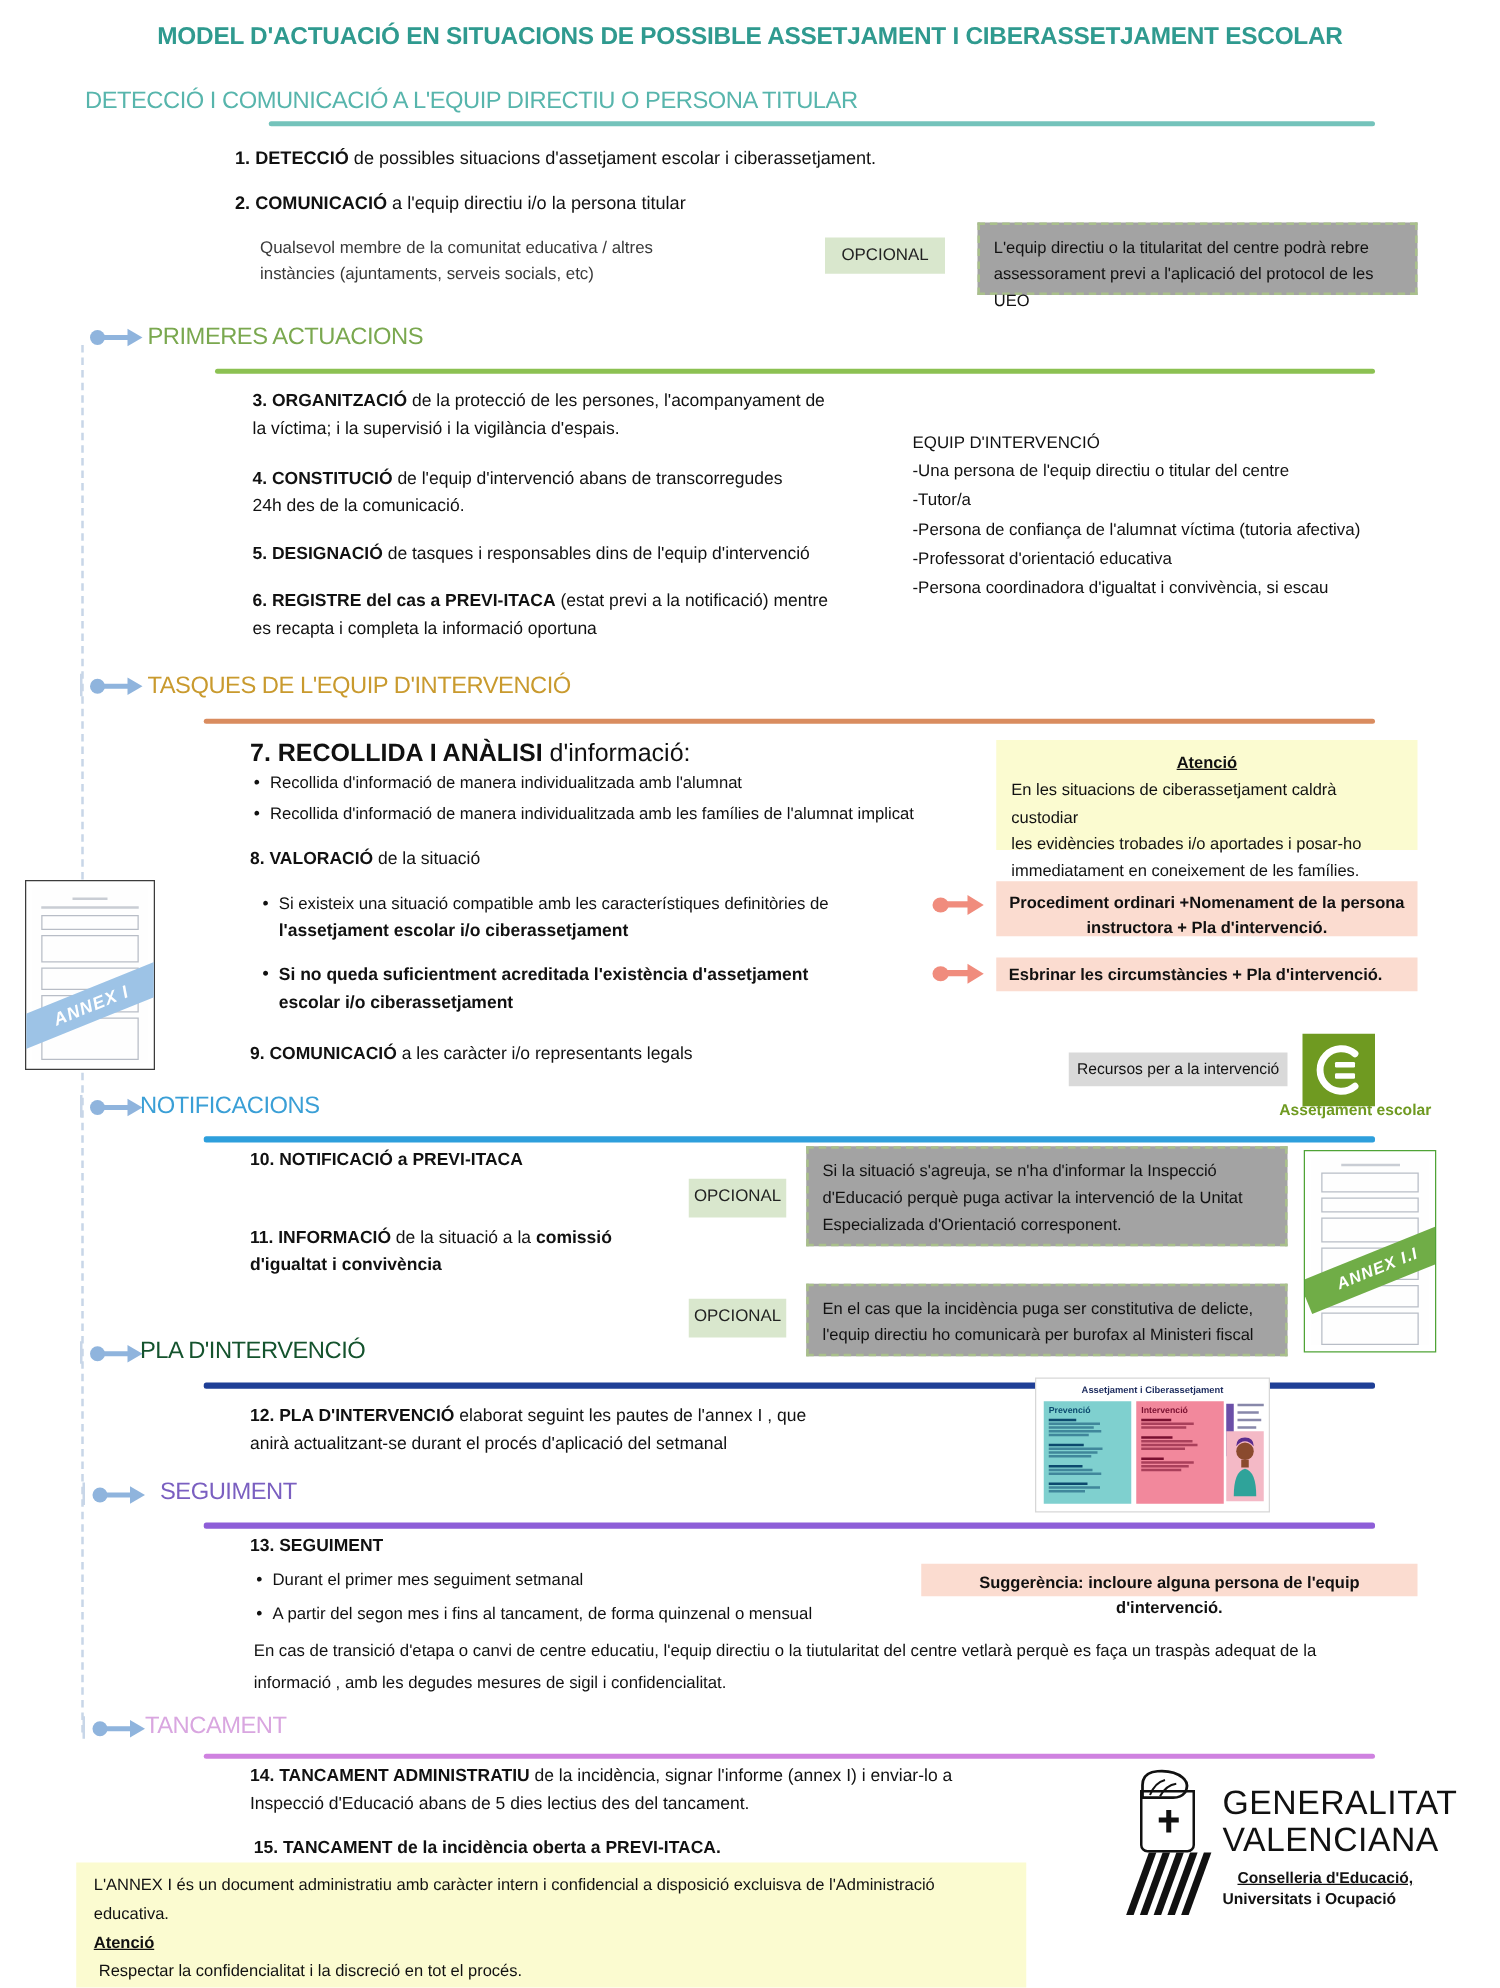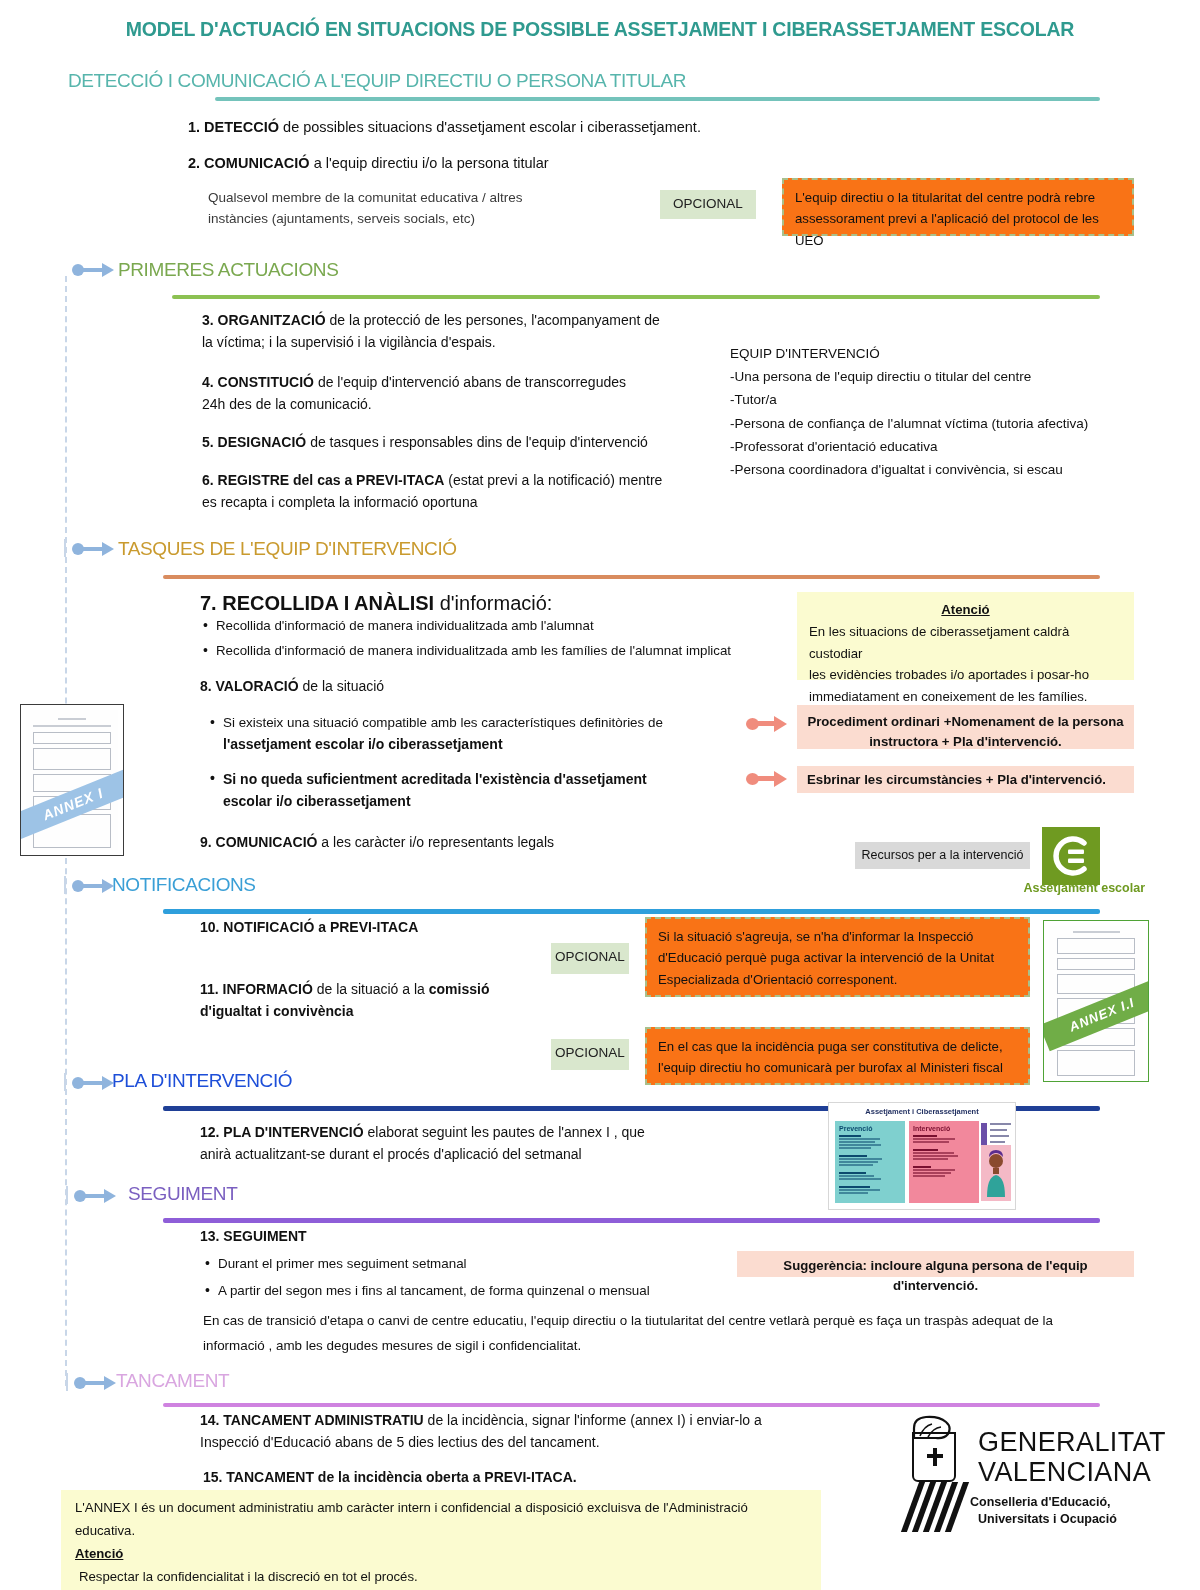"L'equip directiu o la titularitat" .dashed-box { background: #f97316 -> #a3a3a3 }
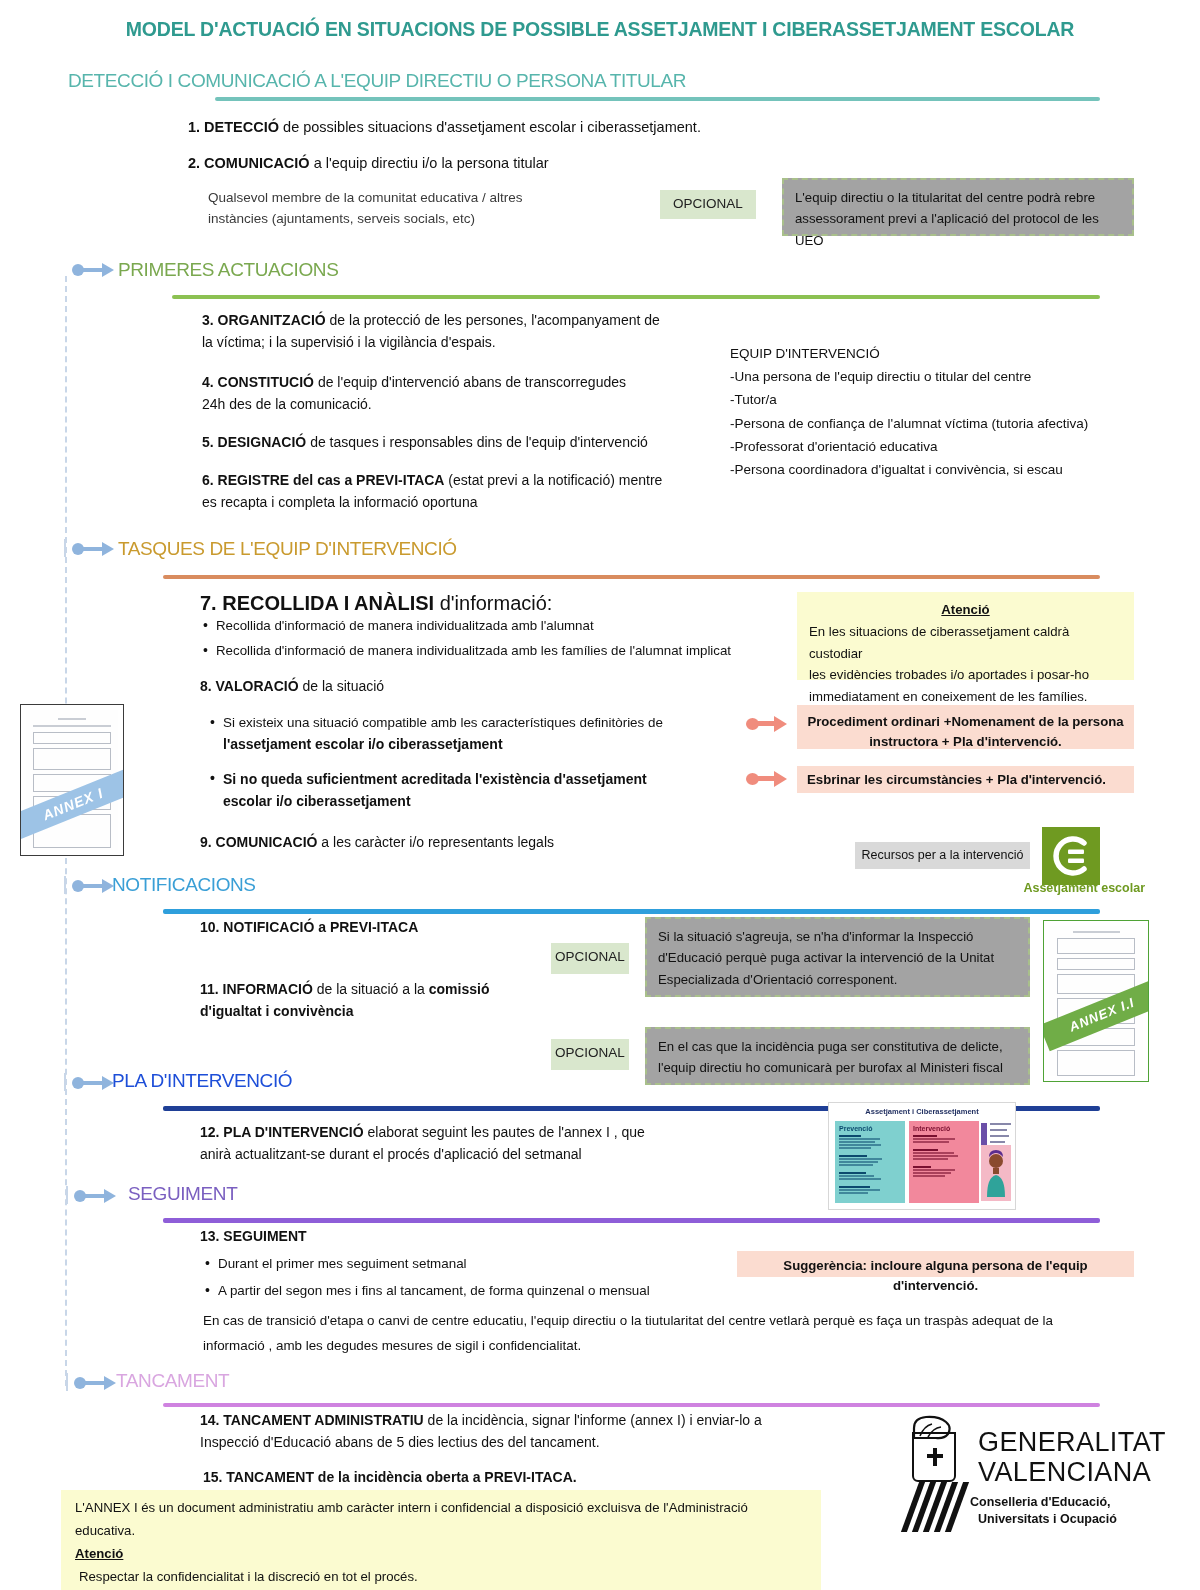"PLA D'INTERVENCIÓ" div.sec-head { color: #1d4ed8 -> #14532d }
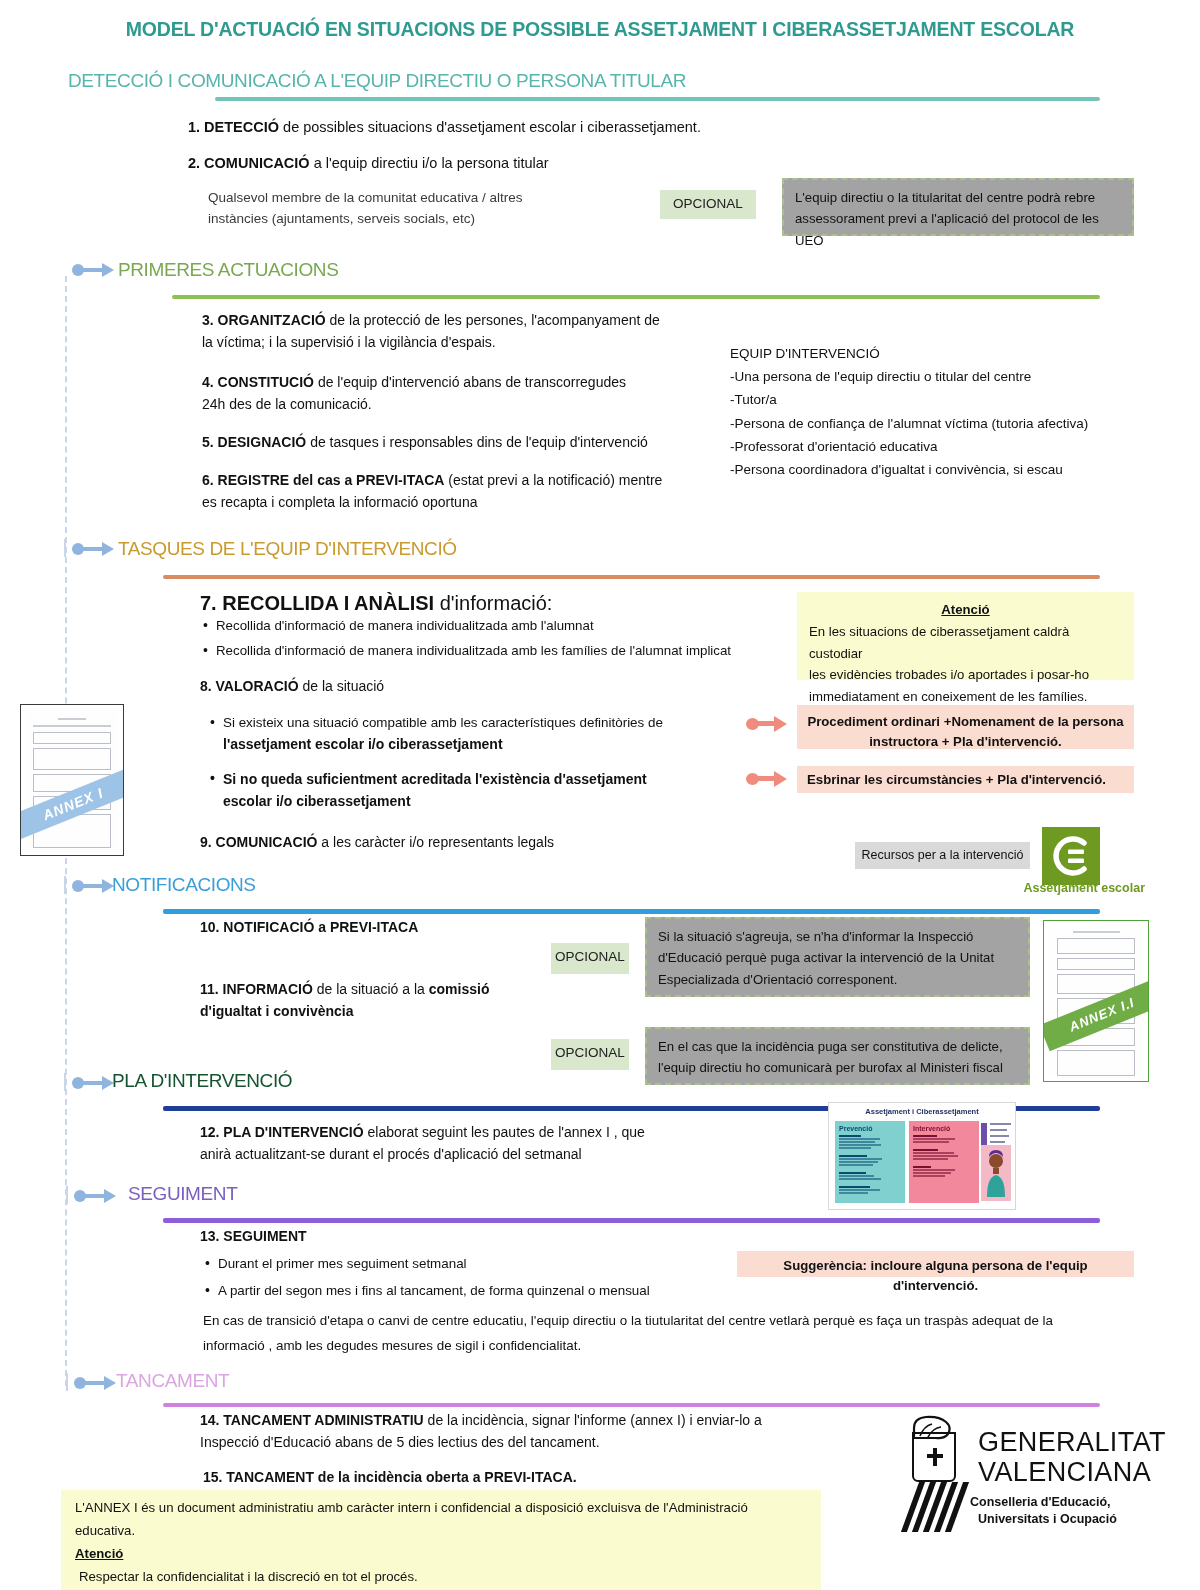"Conselleria d'Educació," div.gv-sub { left: 70px -> 90px; text-decoration: none -> underline }
